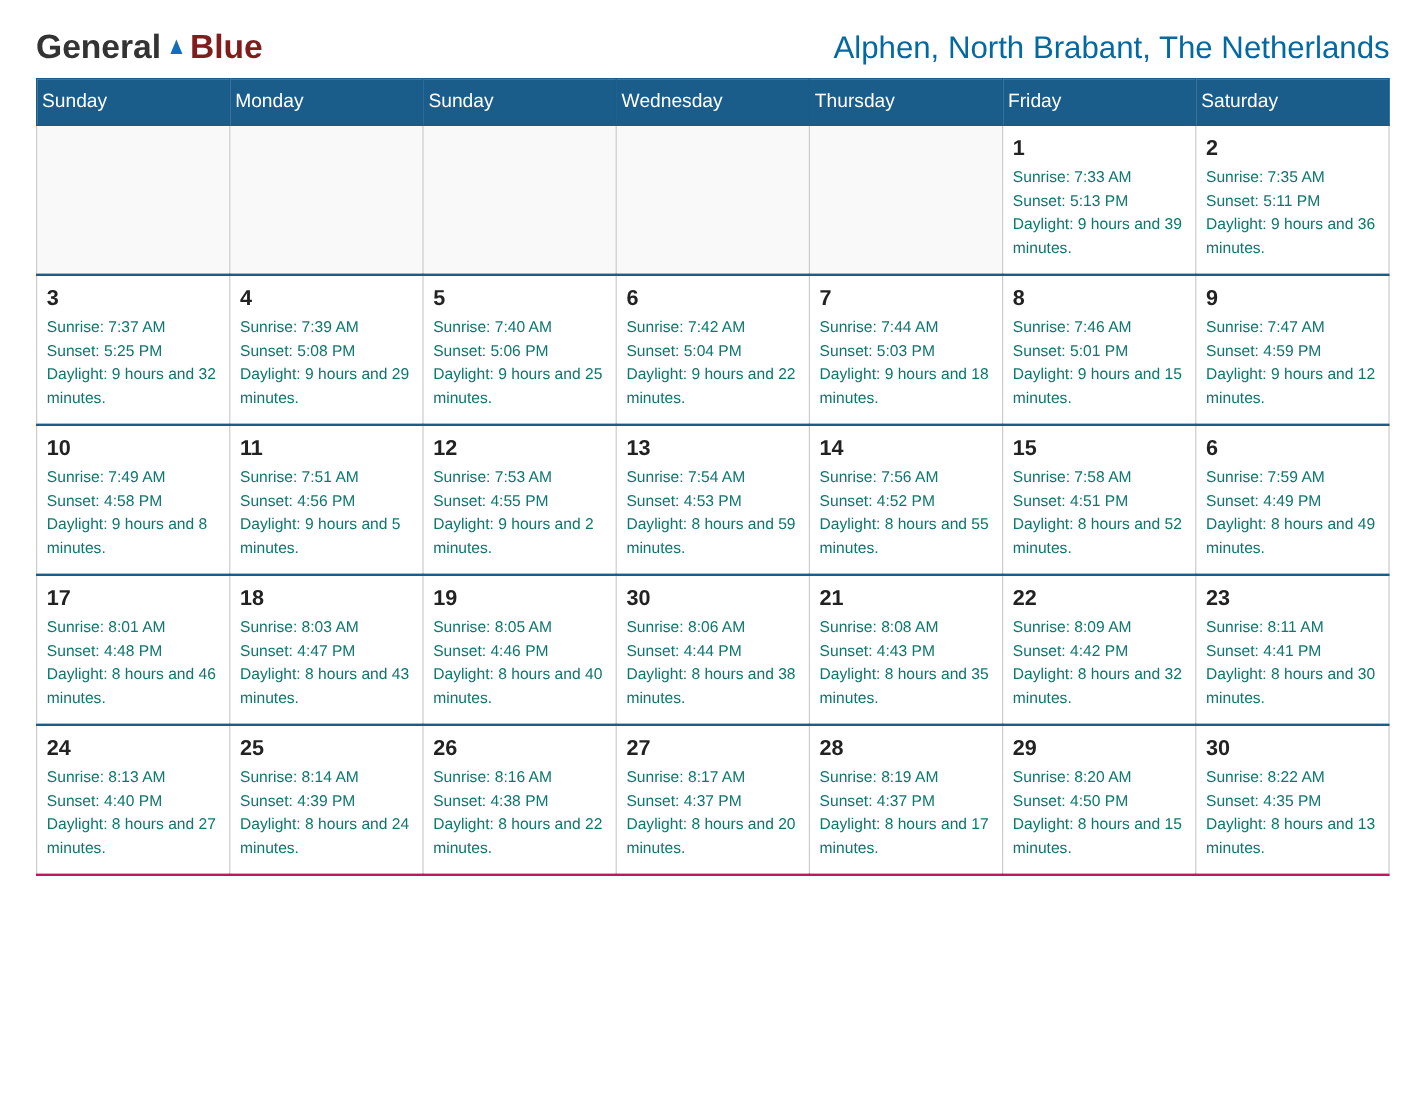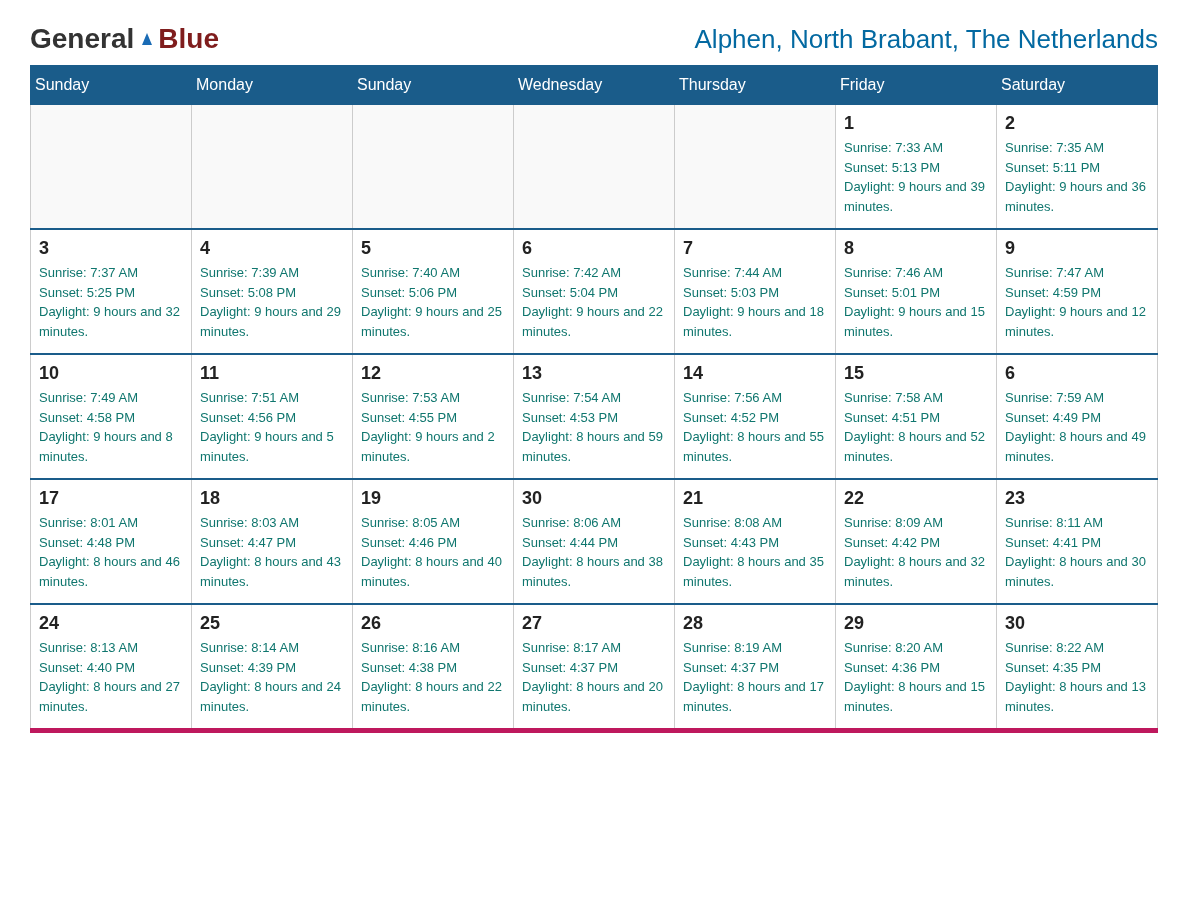"24" tbody tr:last-child { border-bottom: 5px solid #be185d -> 2px solid #be185d }
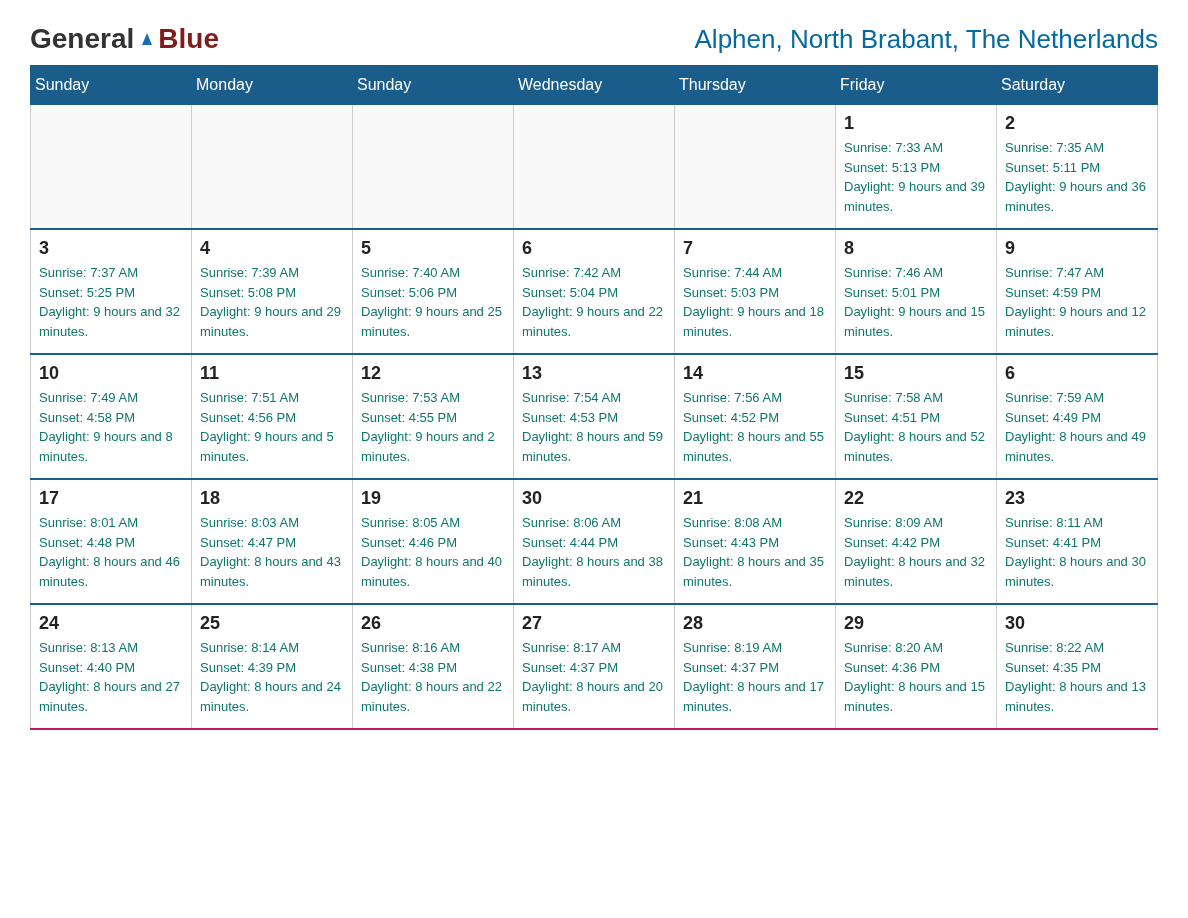"Sunrise: 8:20 AM Sunset: 4:36" div.day-info { text: 4:36 -> 4:50 }
